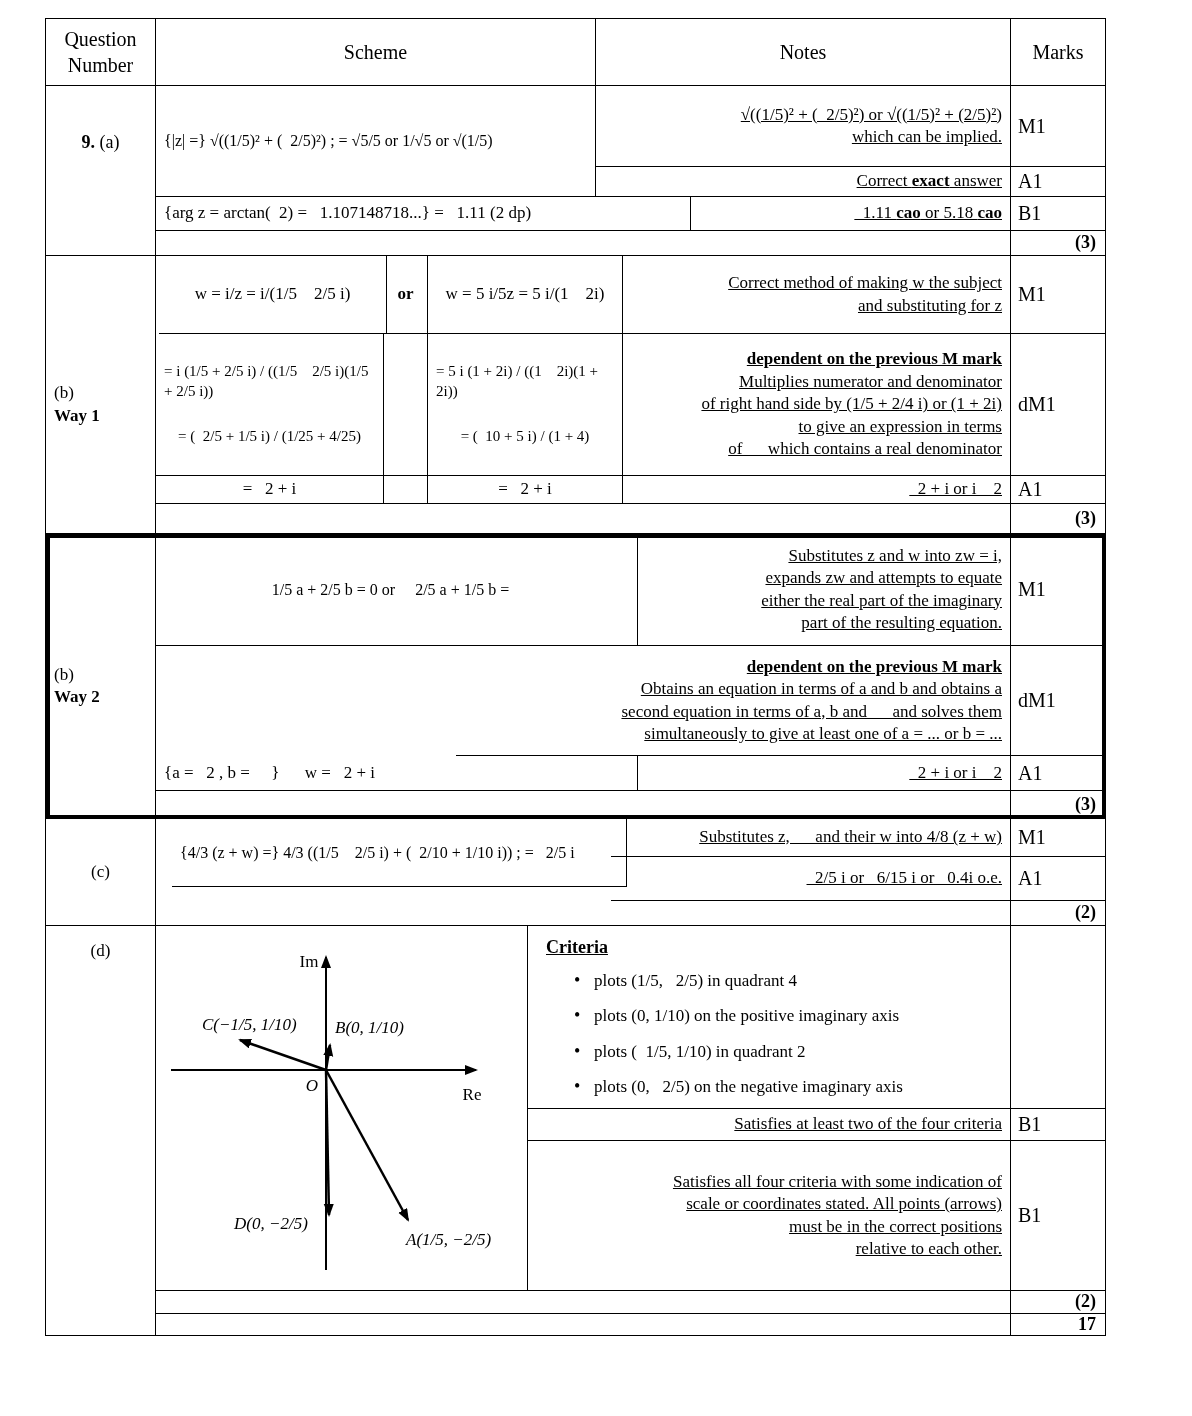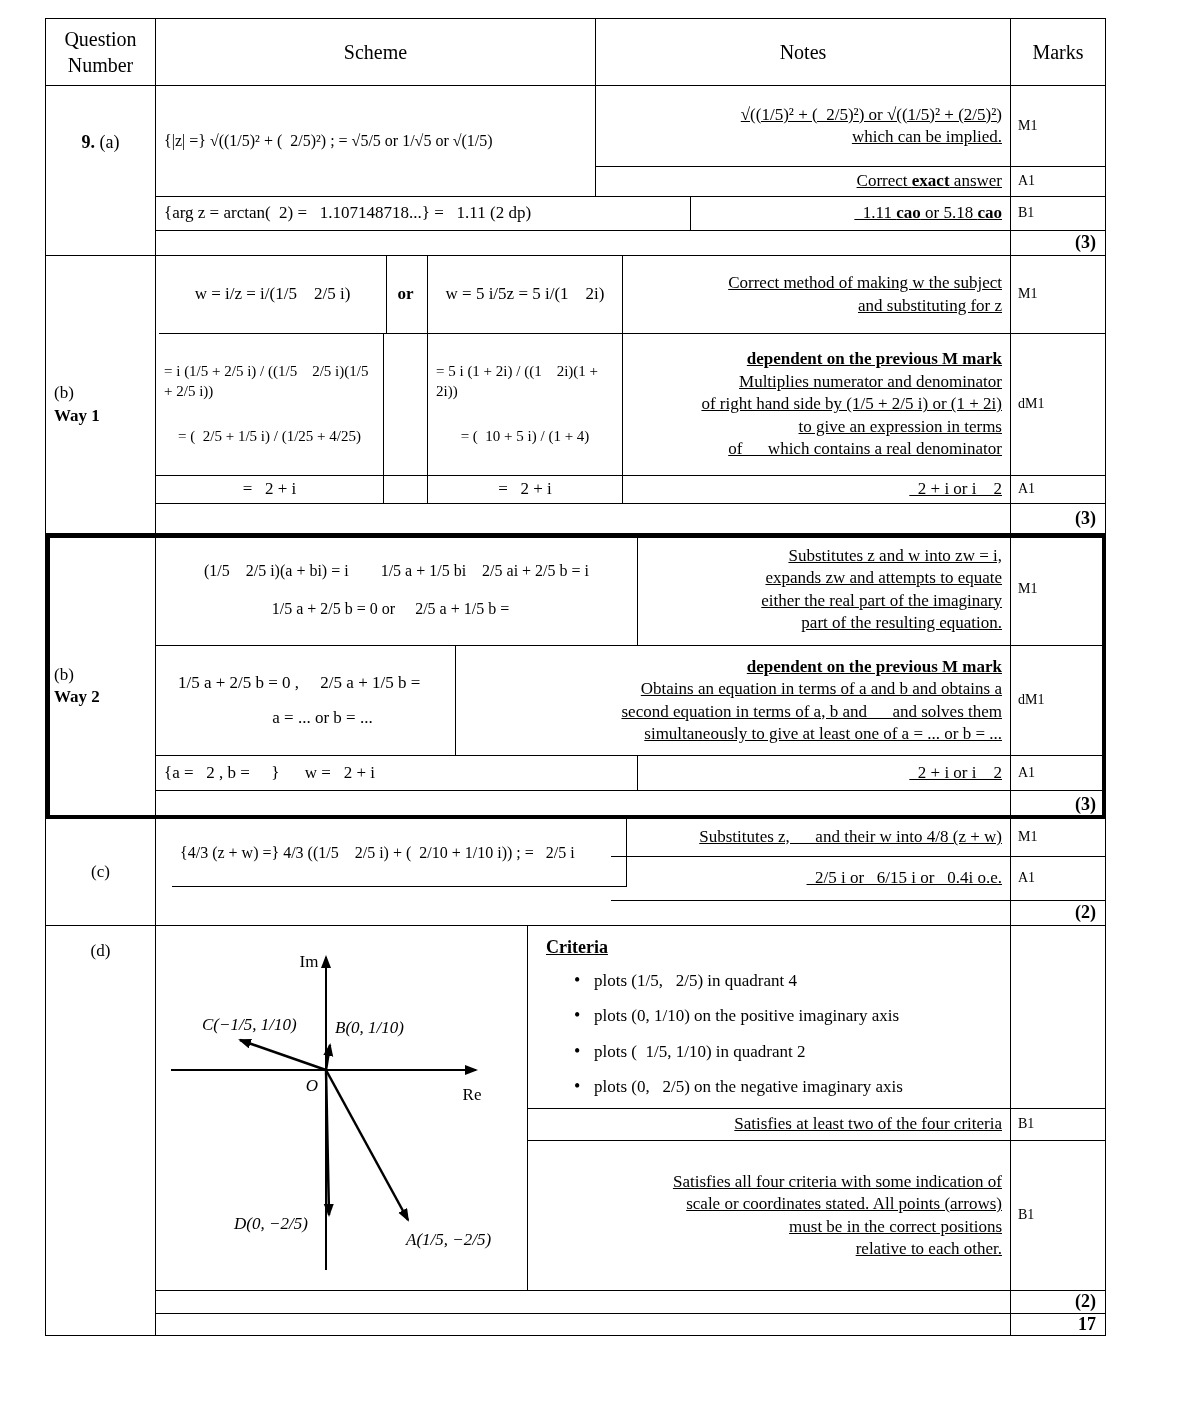"M1" .marks { font-size: 14px -> 20px }
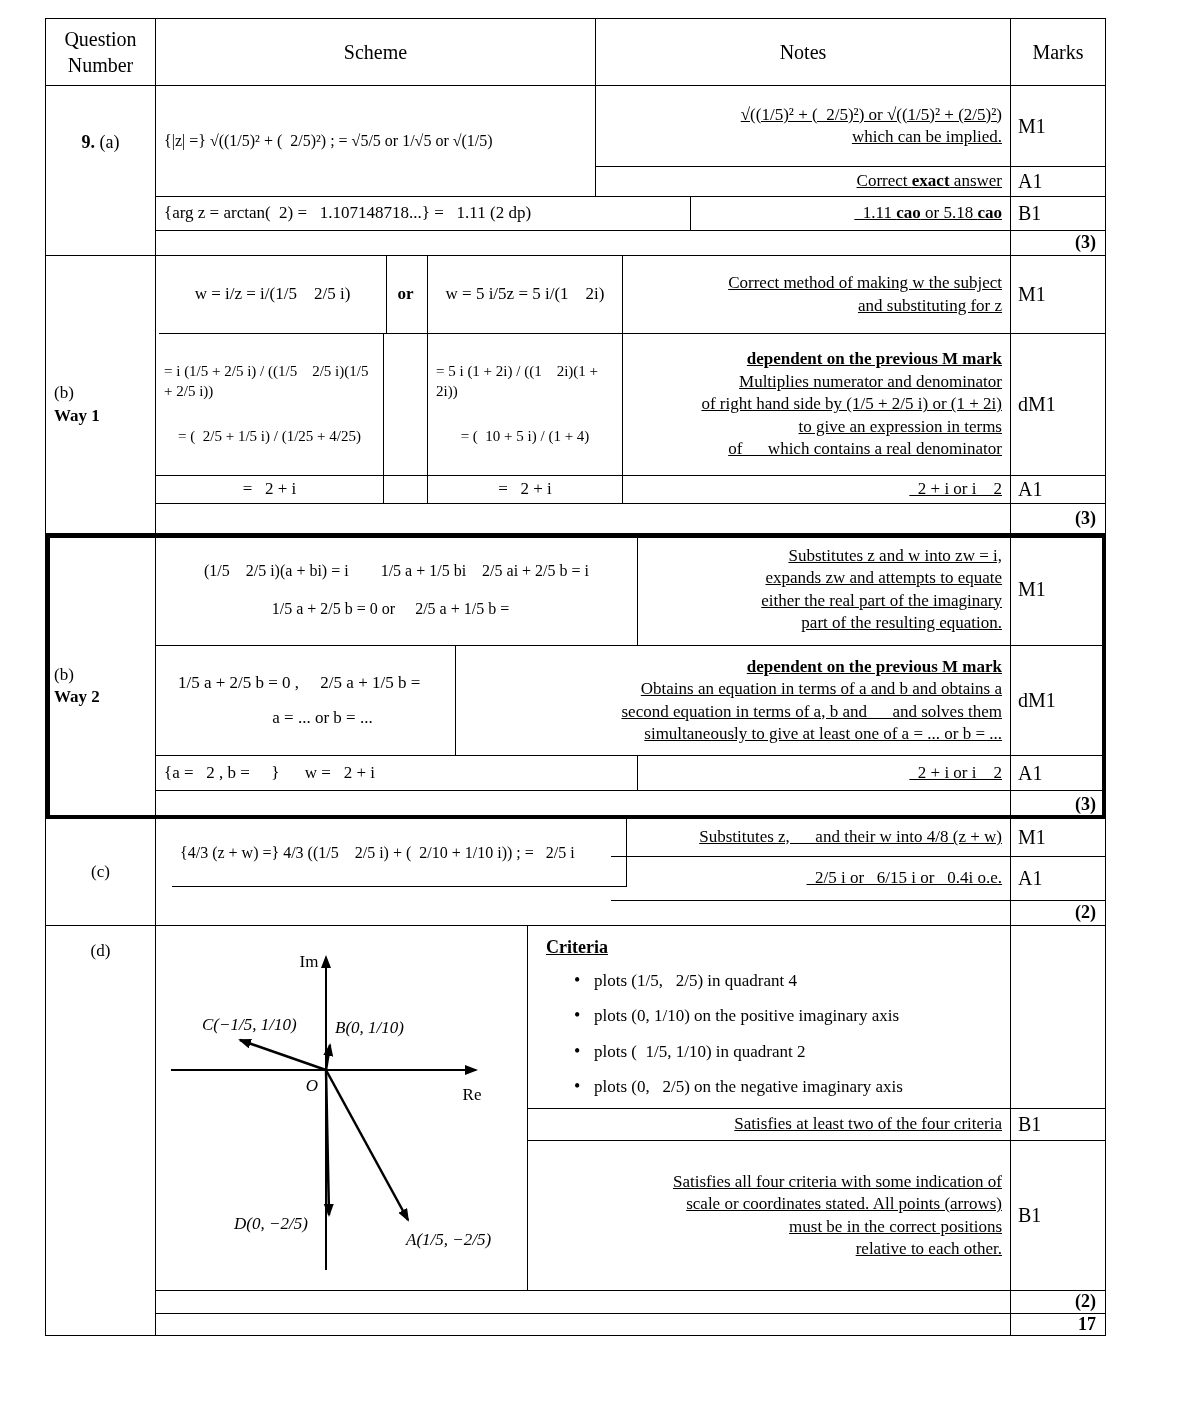"Multiplies numerator and denominator" div.pre { text: 2/5 -> 2/4 }
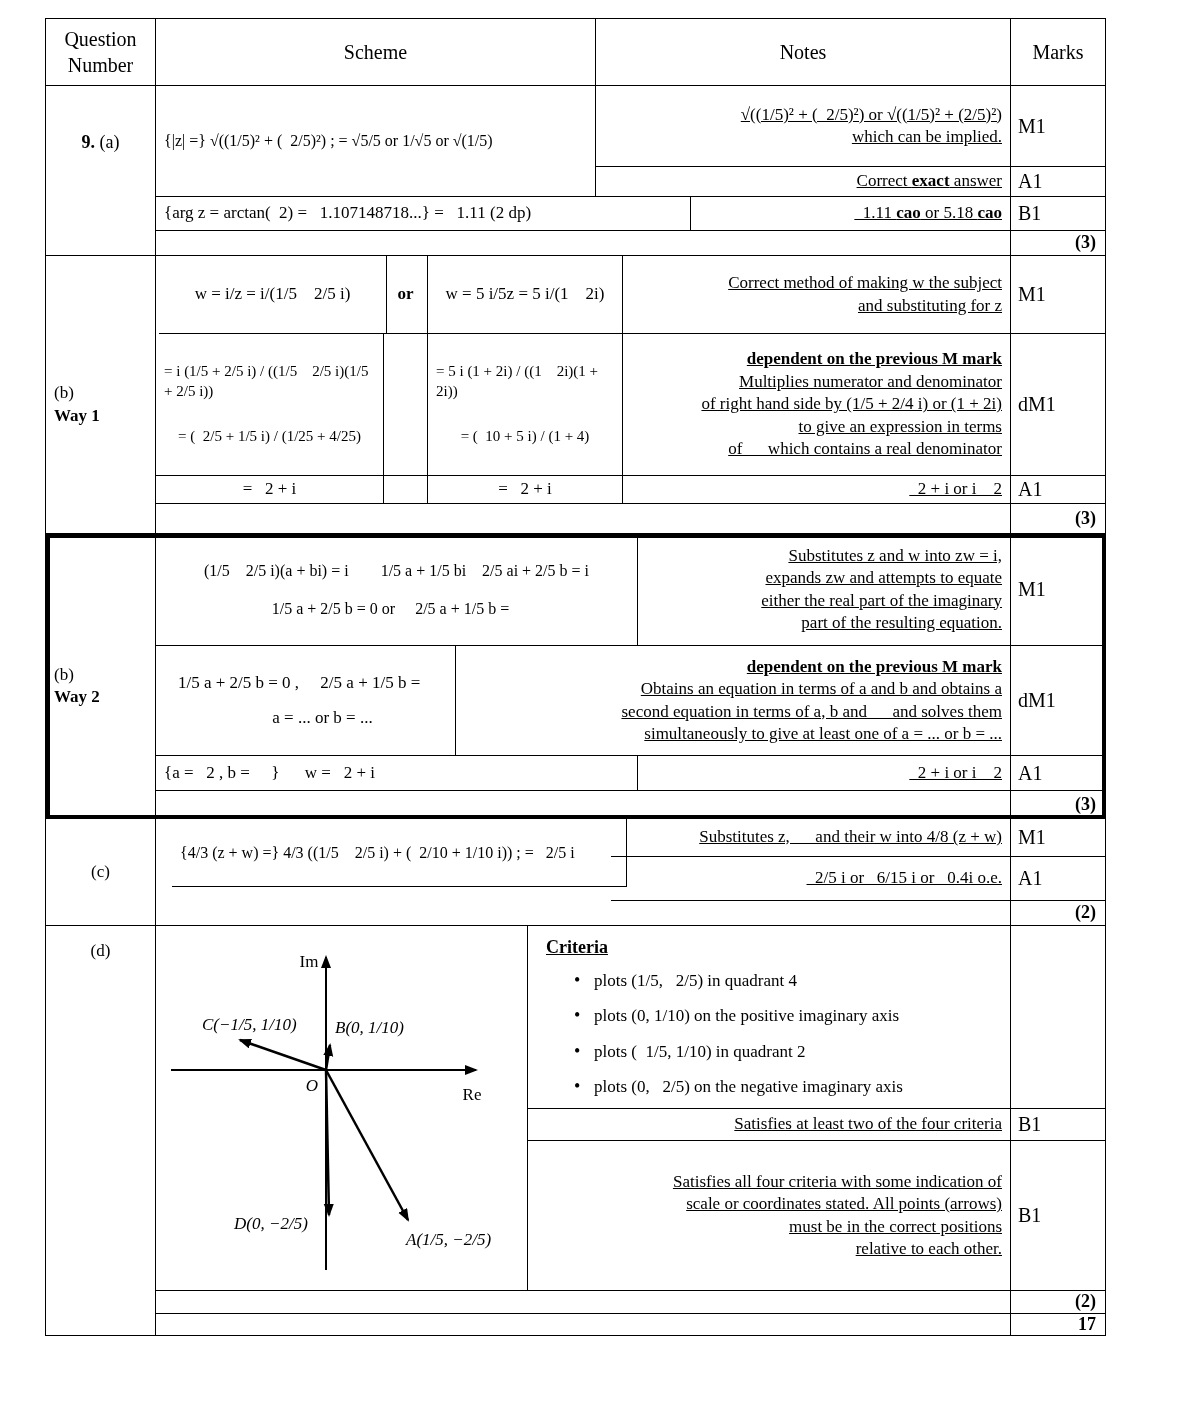"(1/5 2/5 i)(a + bi)" div { html: <div>(1/5 2/5 i)(a + bi) = i 1/5 a + 1/5 bi 2/5 ai + 2/5 b = i</div> -> none }
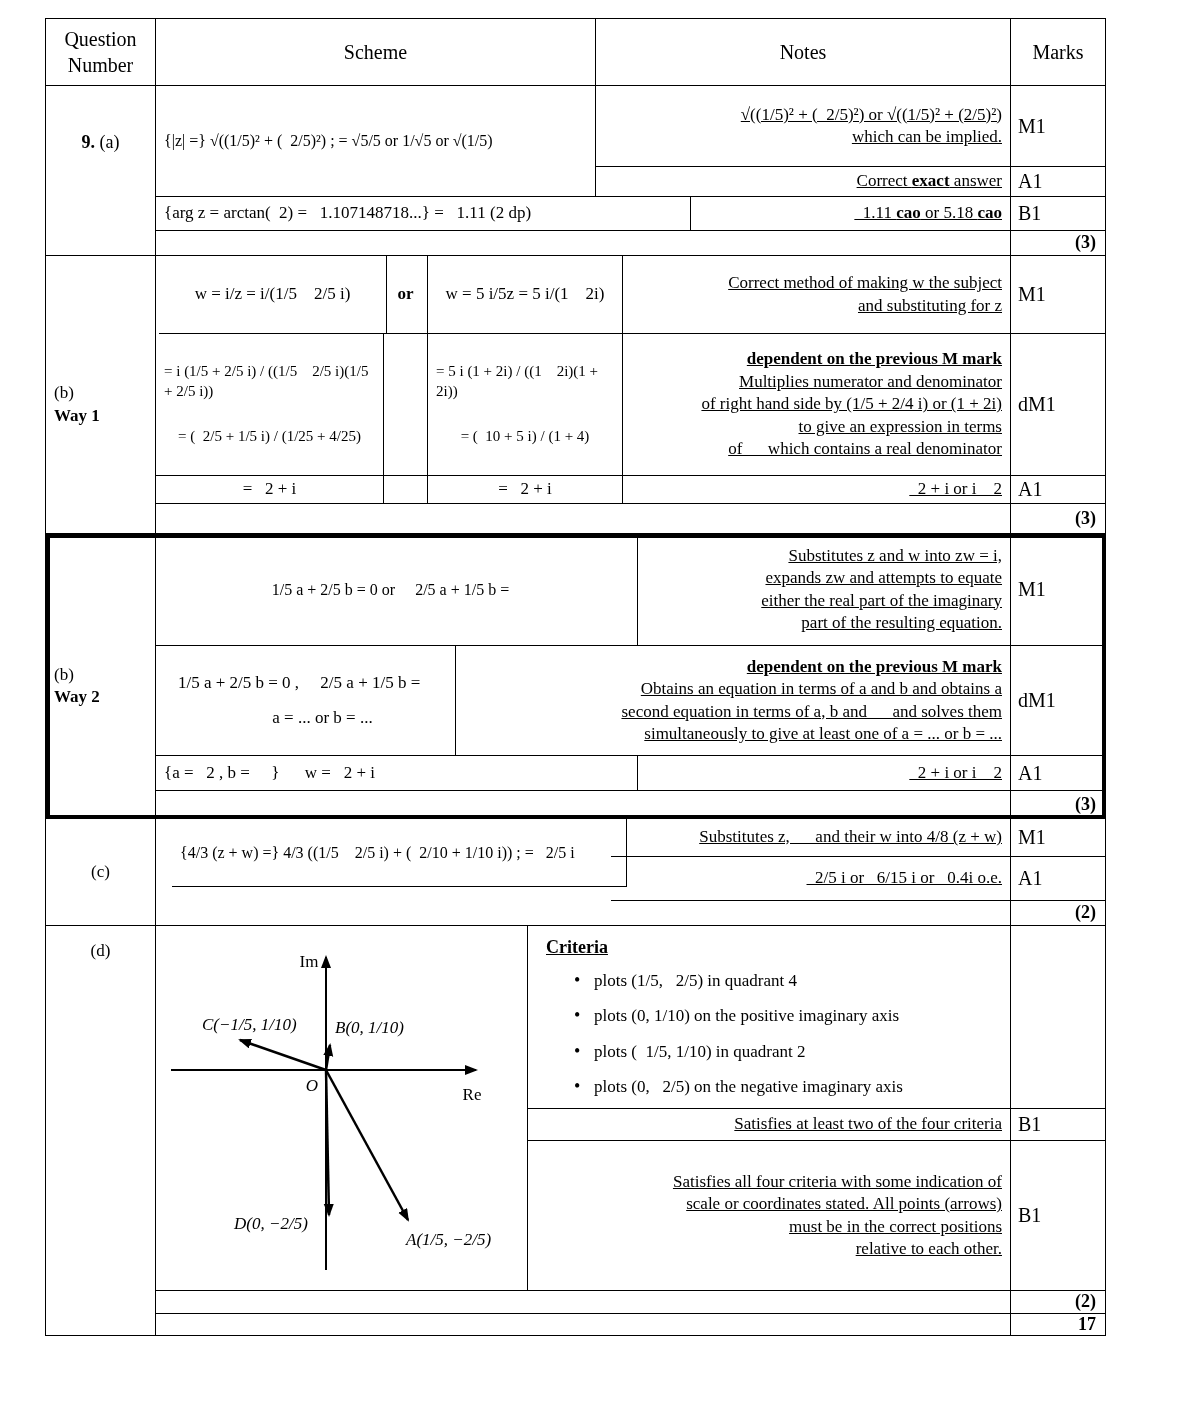"1/5 a + 2/5 b = 0 ," div.c { html: <div> <div>1/5 a + 2/5 b = 0 , 2/5 a + 1/5 b = </div> <div>a = ... or b = ...</div> </div> -> none }
